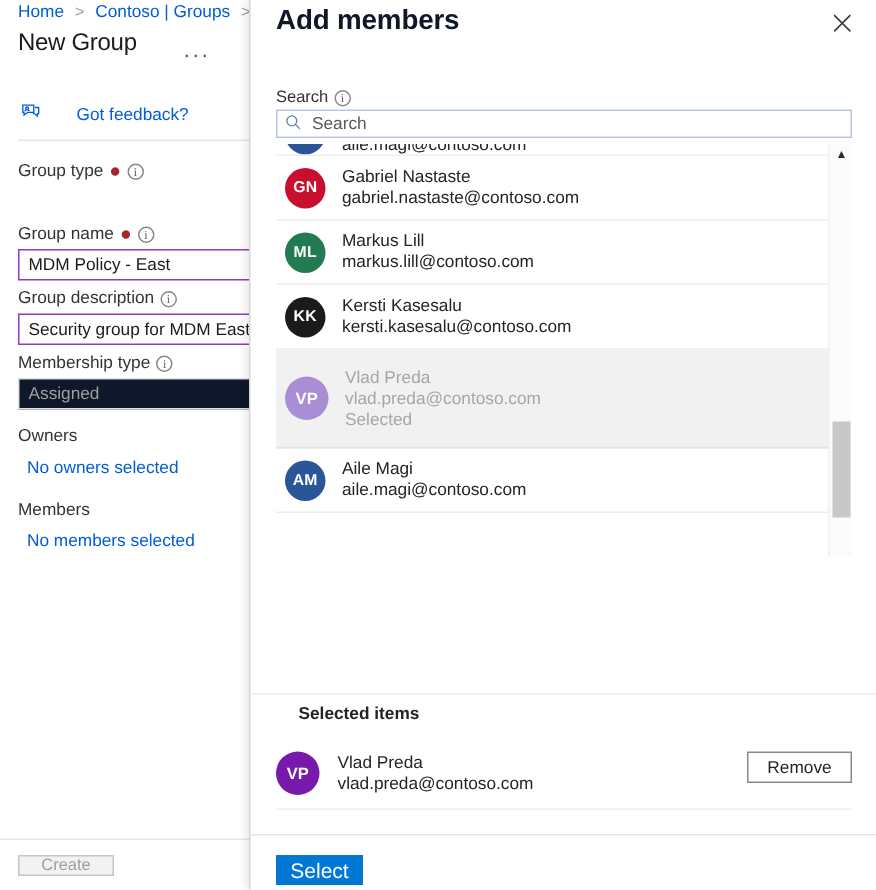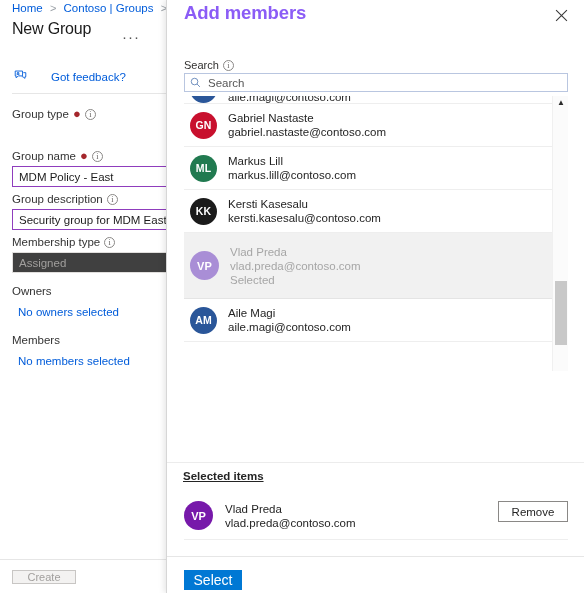"Add members" .panel-title { color: #8b5cf6 -> #0f172a }
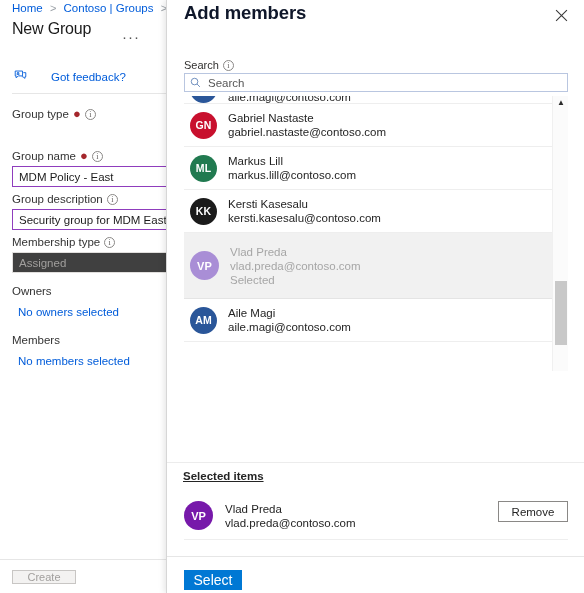"Assigned" .input-box.disabled { background: #404040 -> #0f172a }
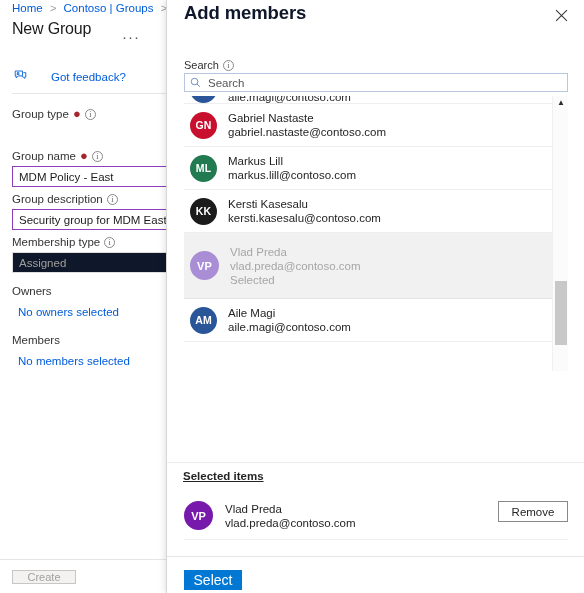"Selected items" .sel-title { left: 16px -> 32px; text-decoration: underline -> none }
